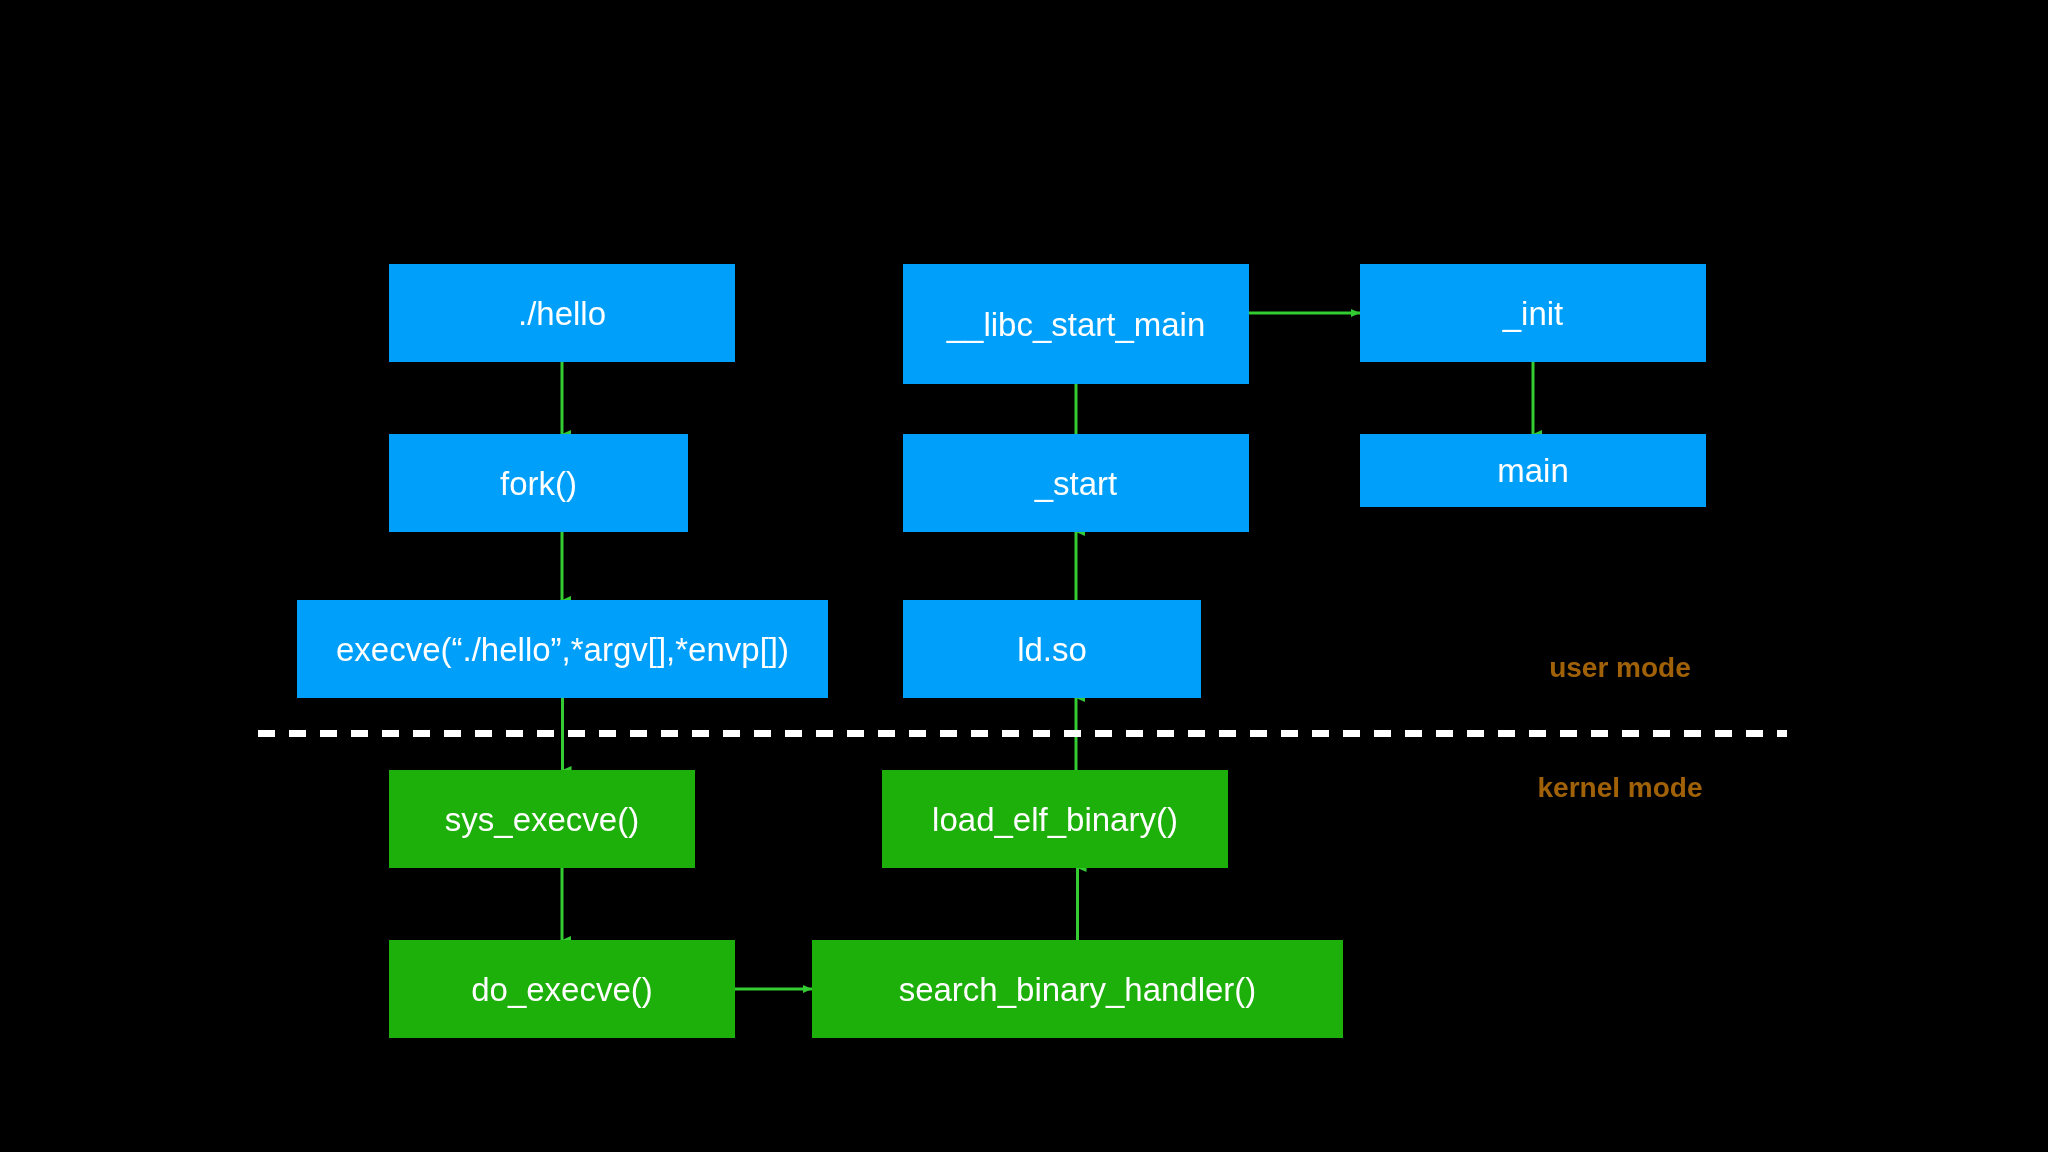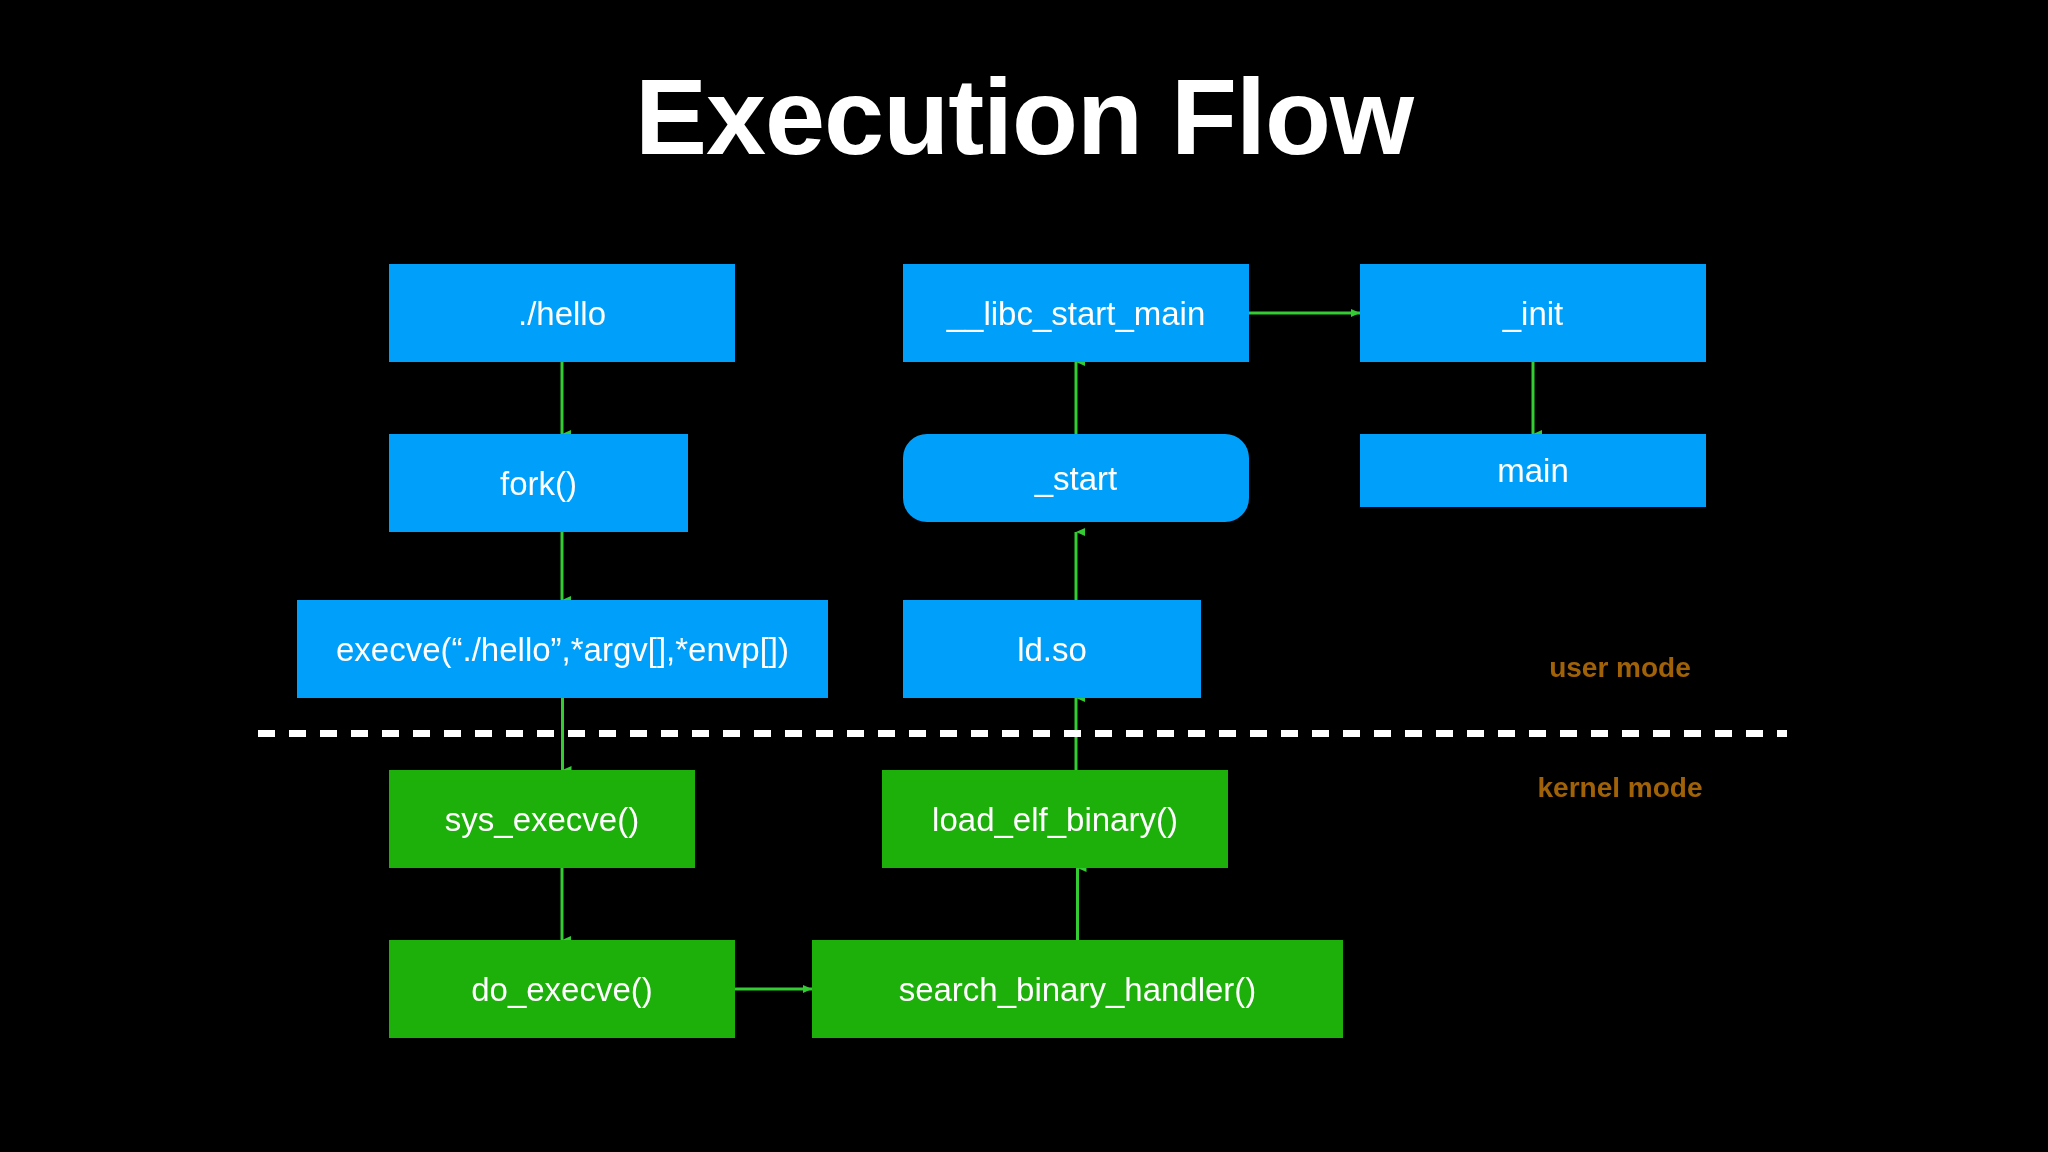"Execution Flow" div { html: <div>Execution Flow</div> -> none }
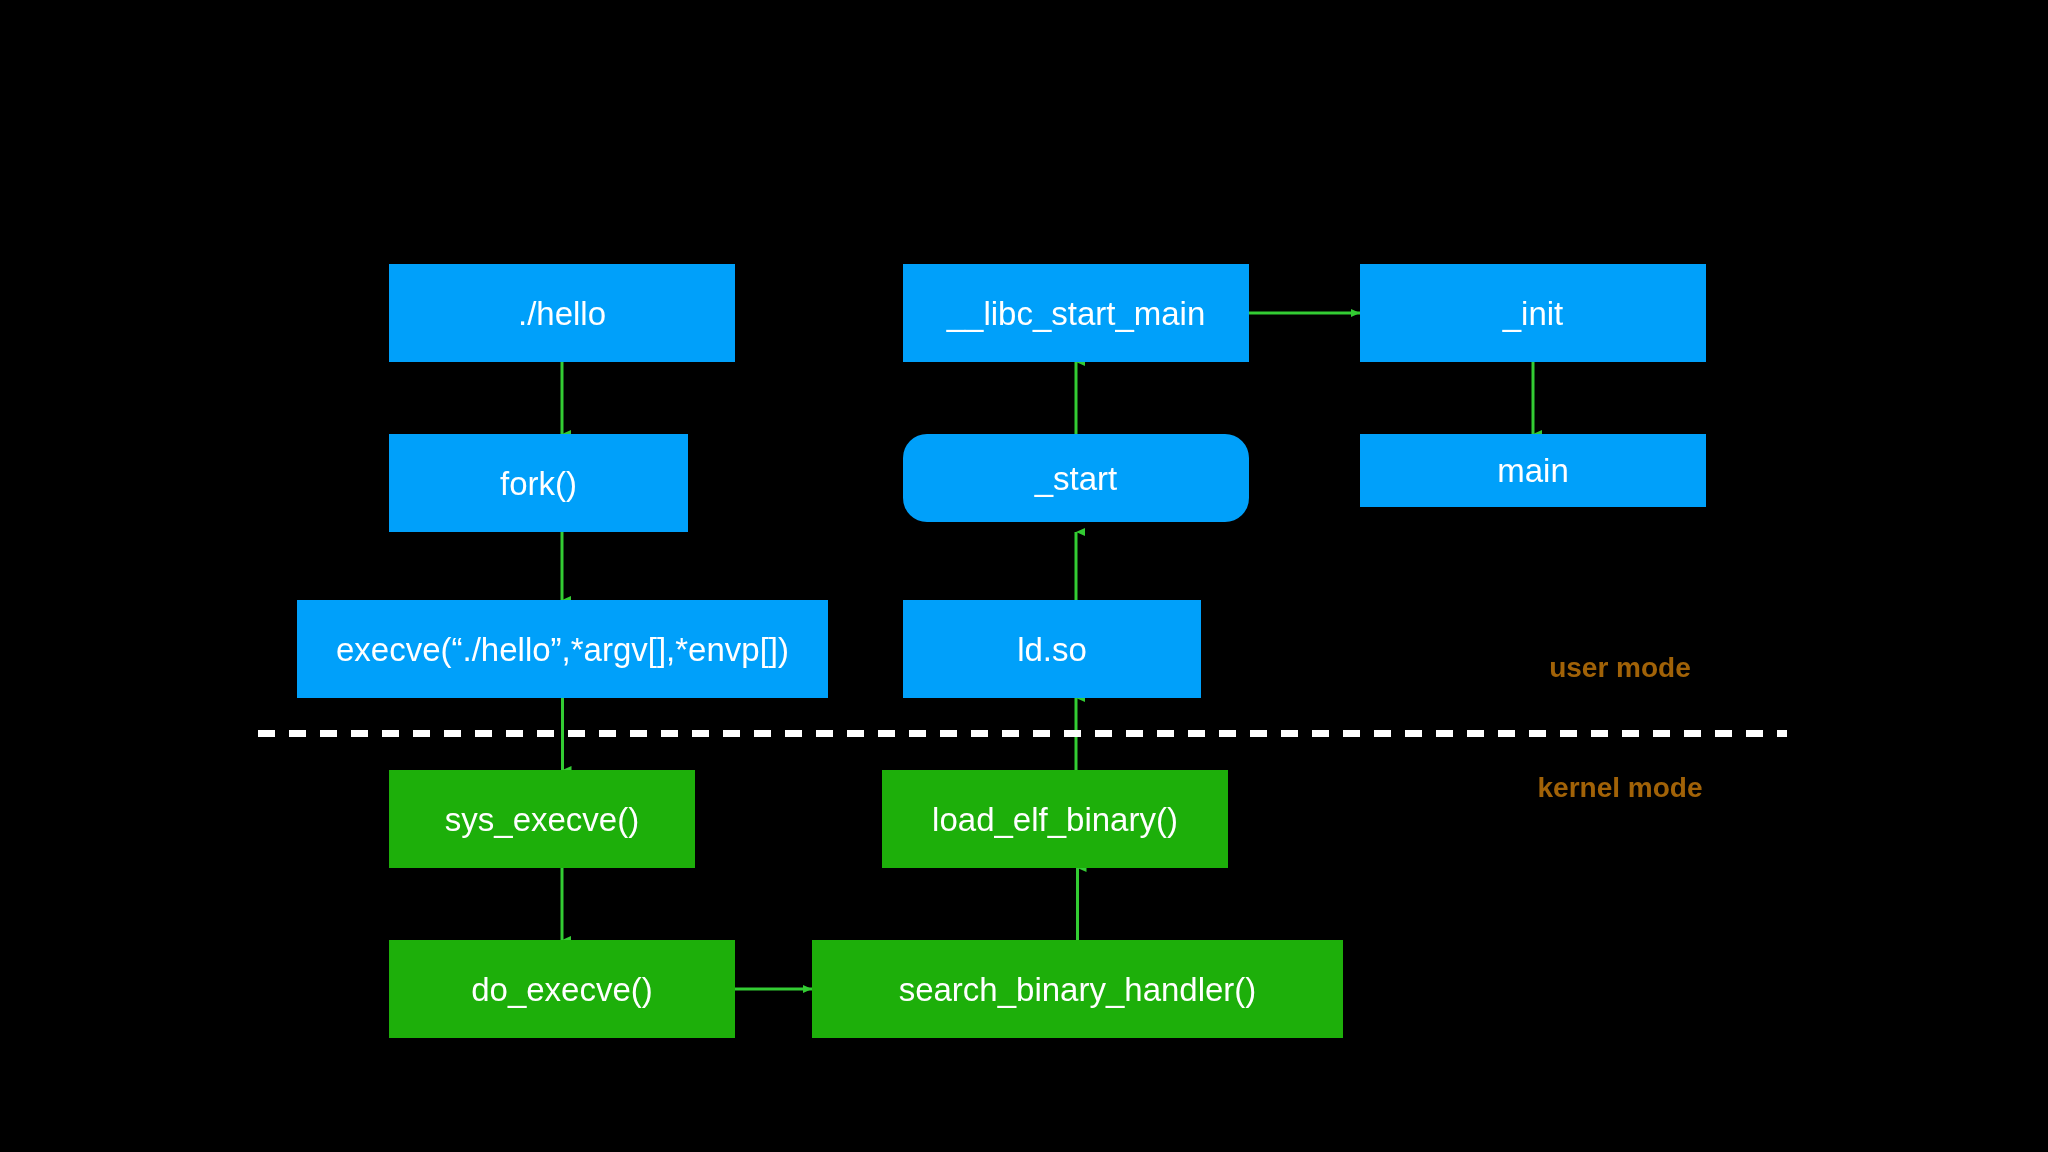"__libc_start_main" div.node { height: 98px -> 120px }
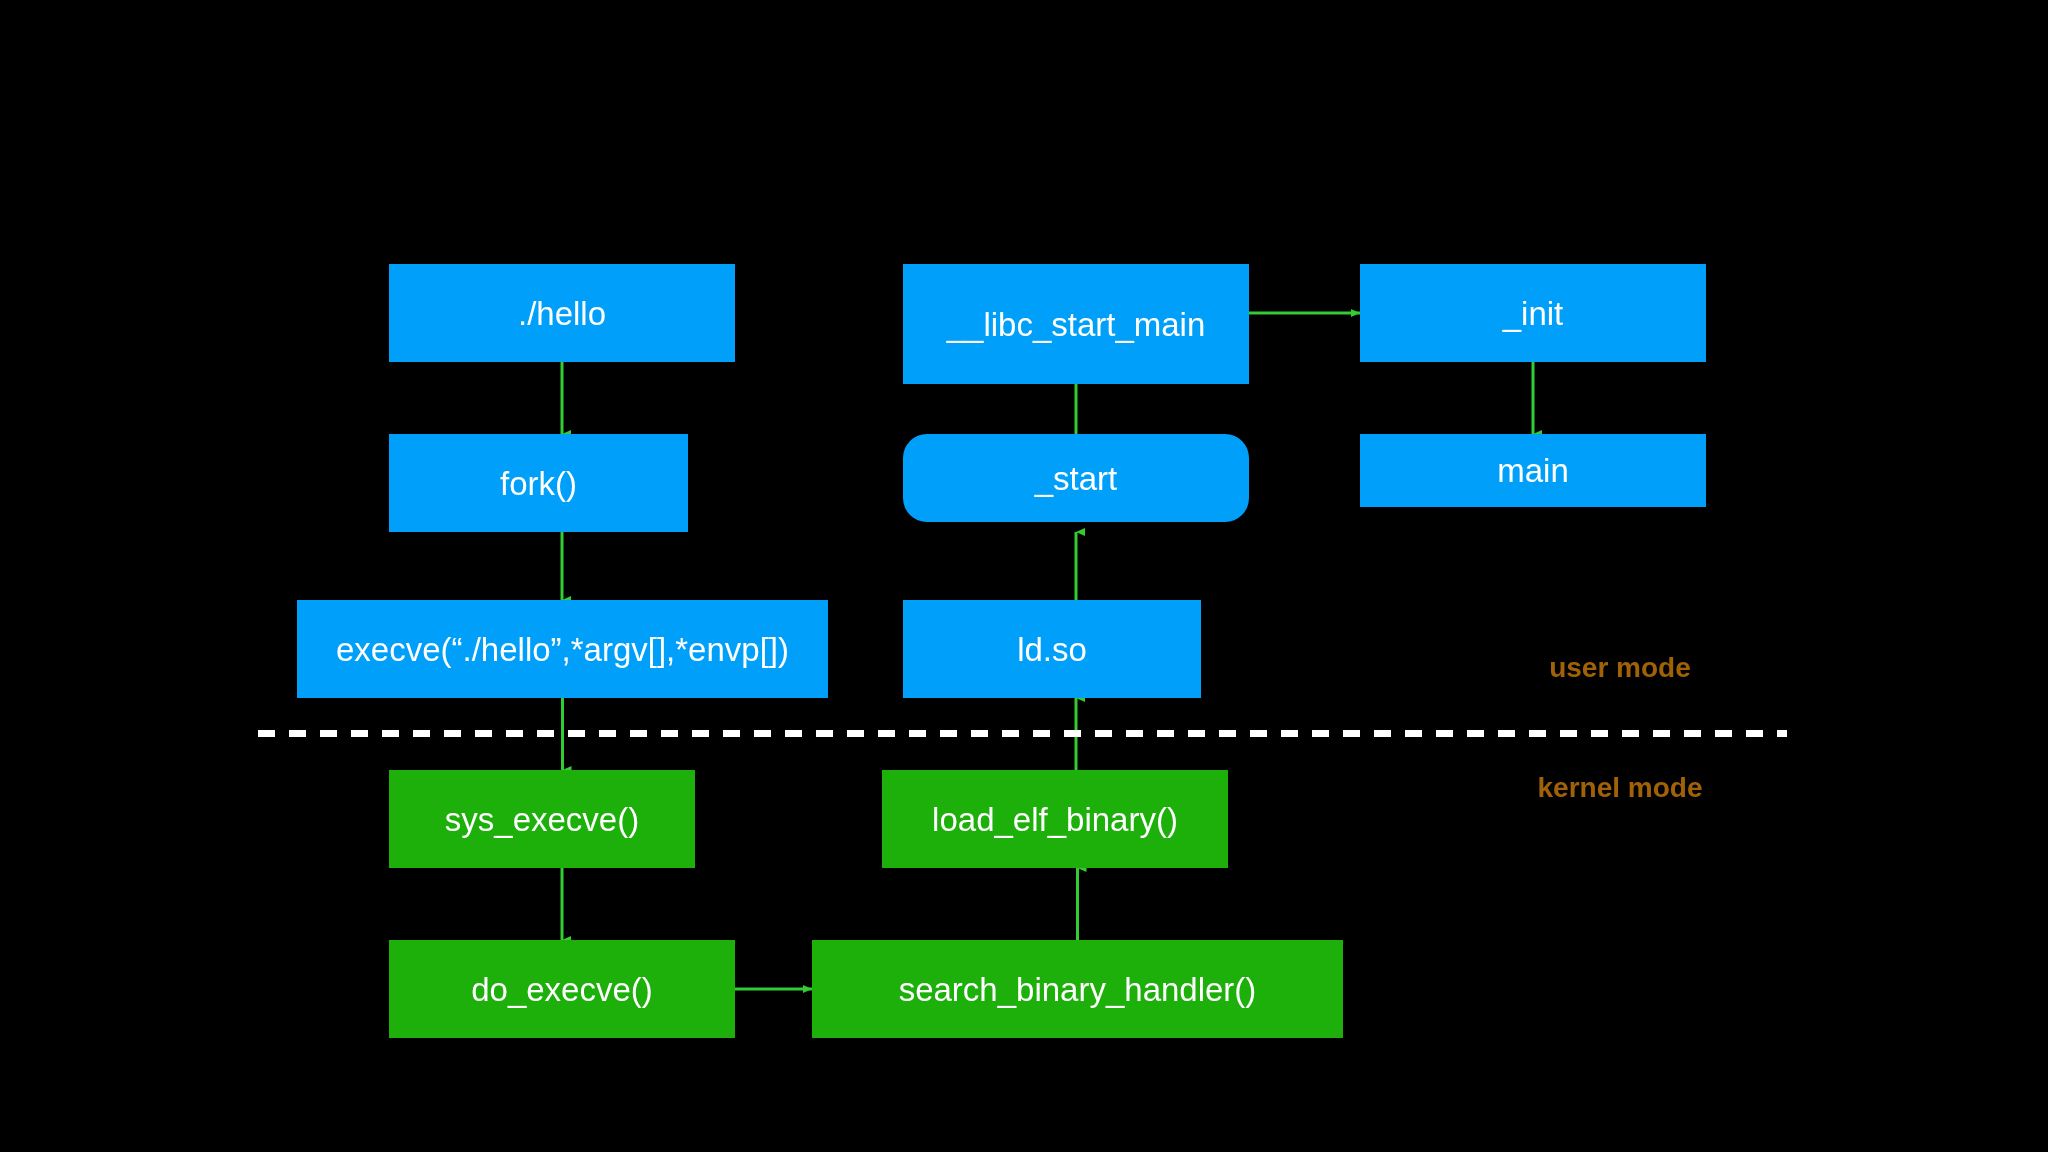"_start" div.node { border-radius: 24px -> none; height: 88px -> 98px }
